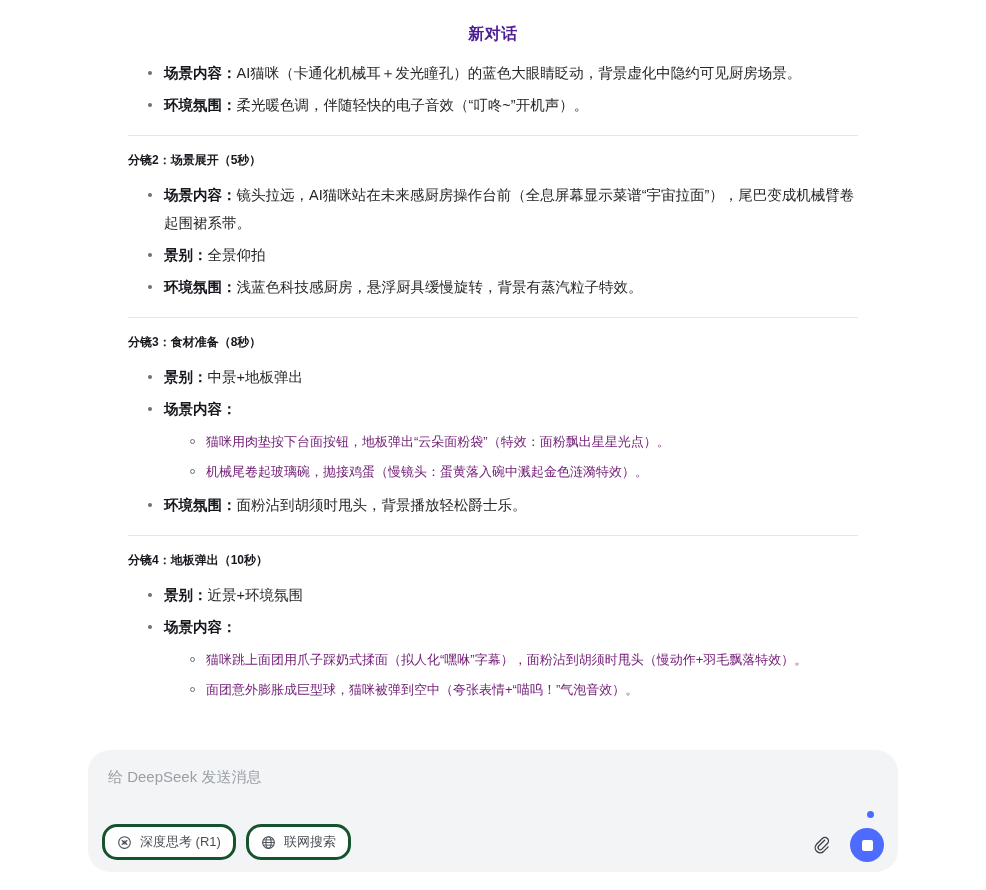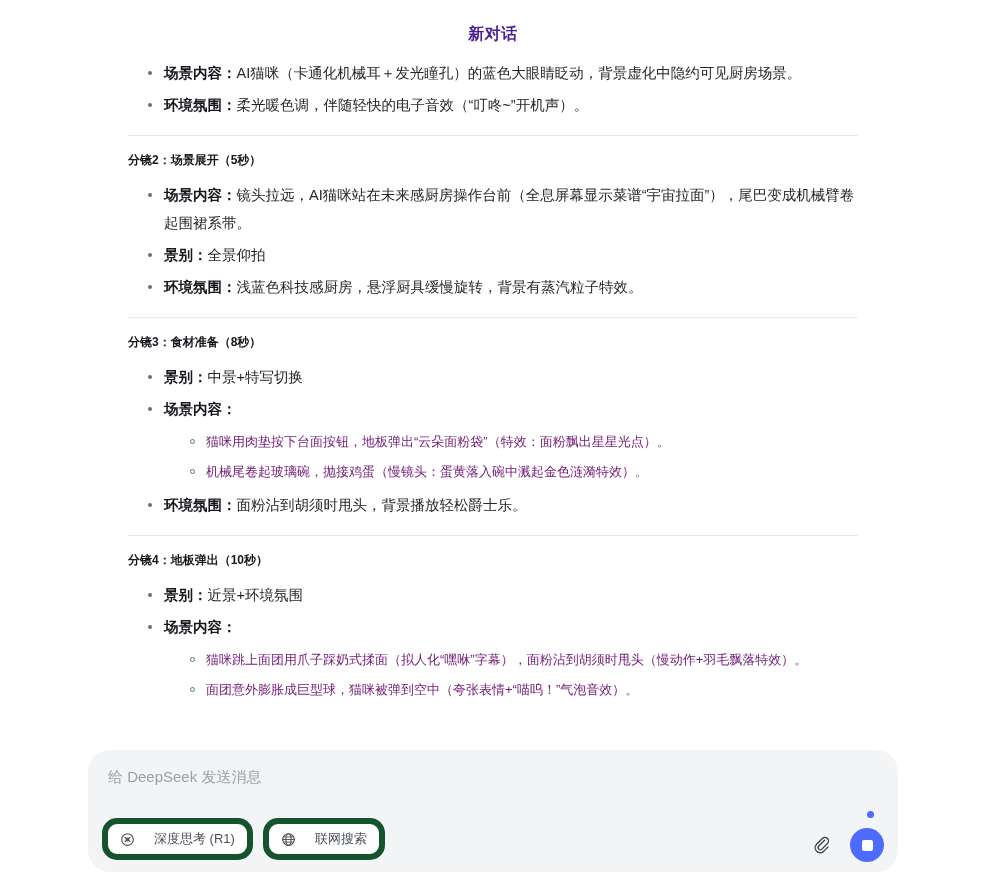"中景+特写切换" span { text: +特写切换 -> +地板弹出 }
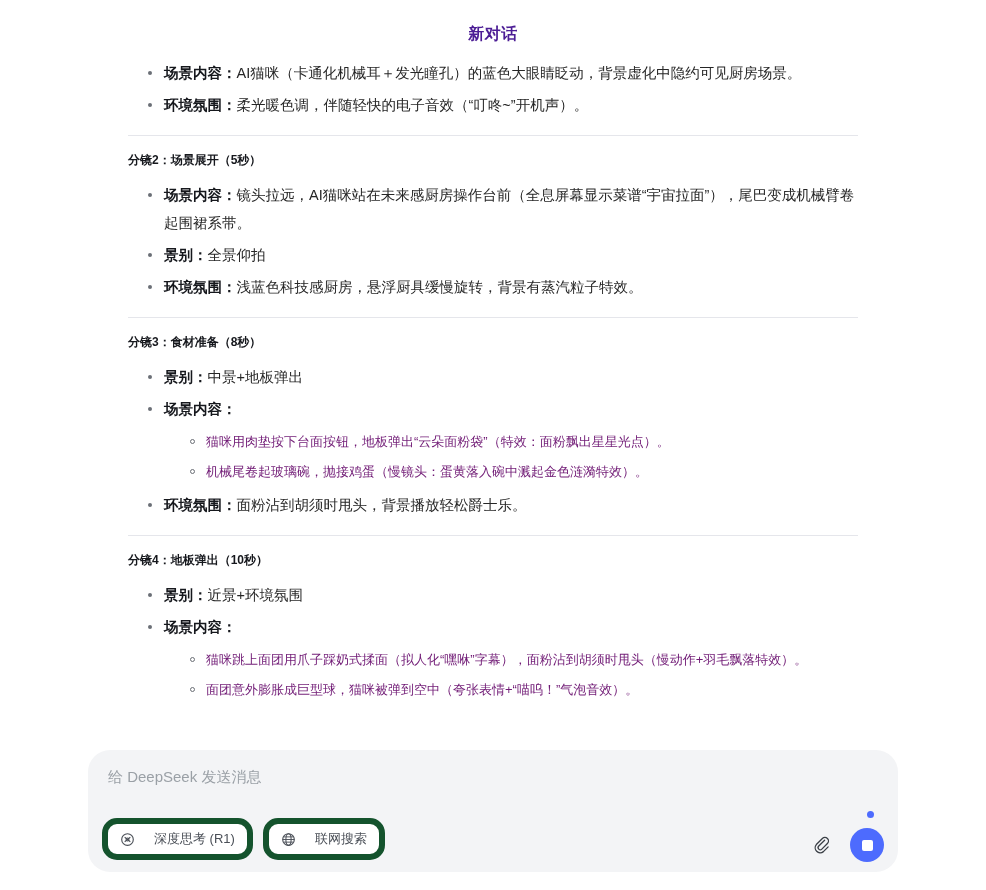"深度思考 (R1)" .tool-chip { border: 6px solid #14532d -> 3px solid #14532d; gap: 19px -> 8px }
